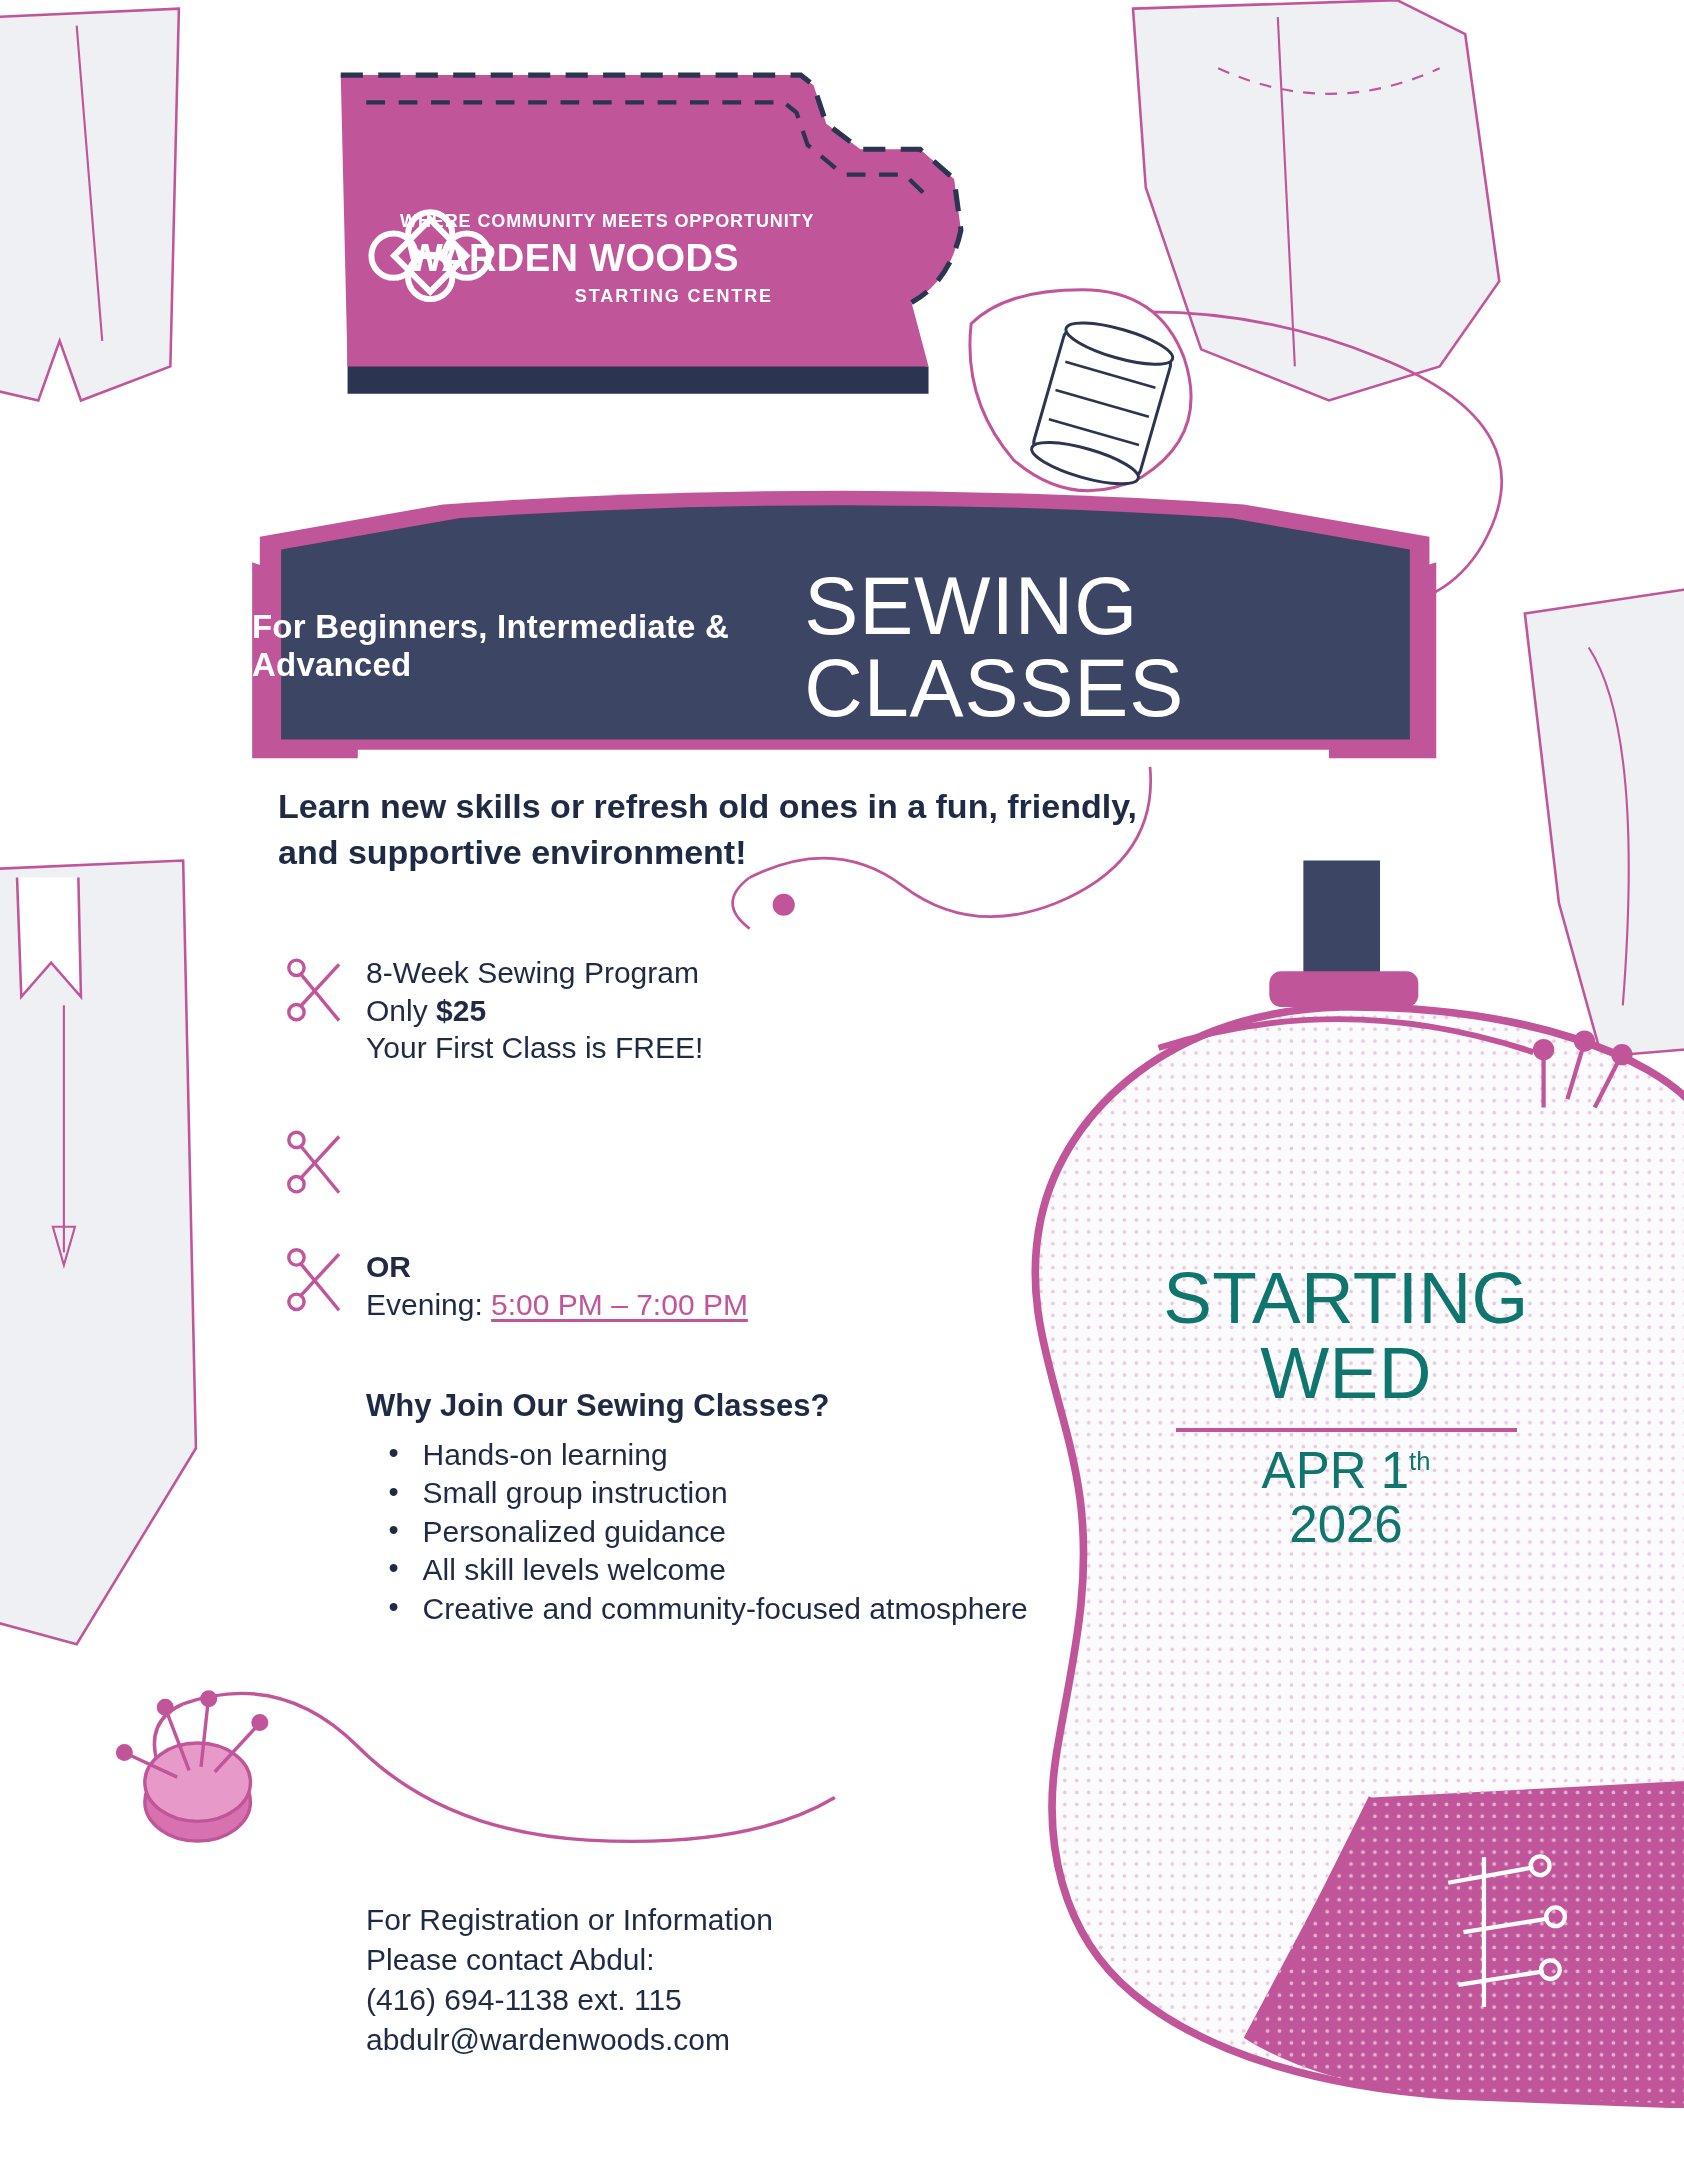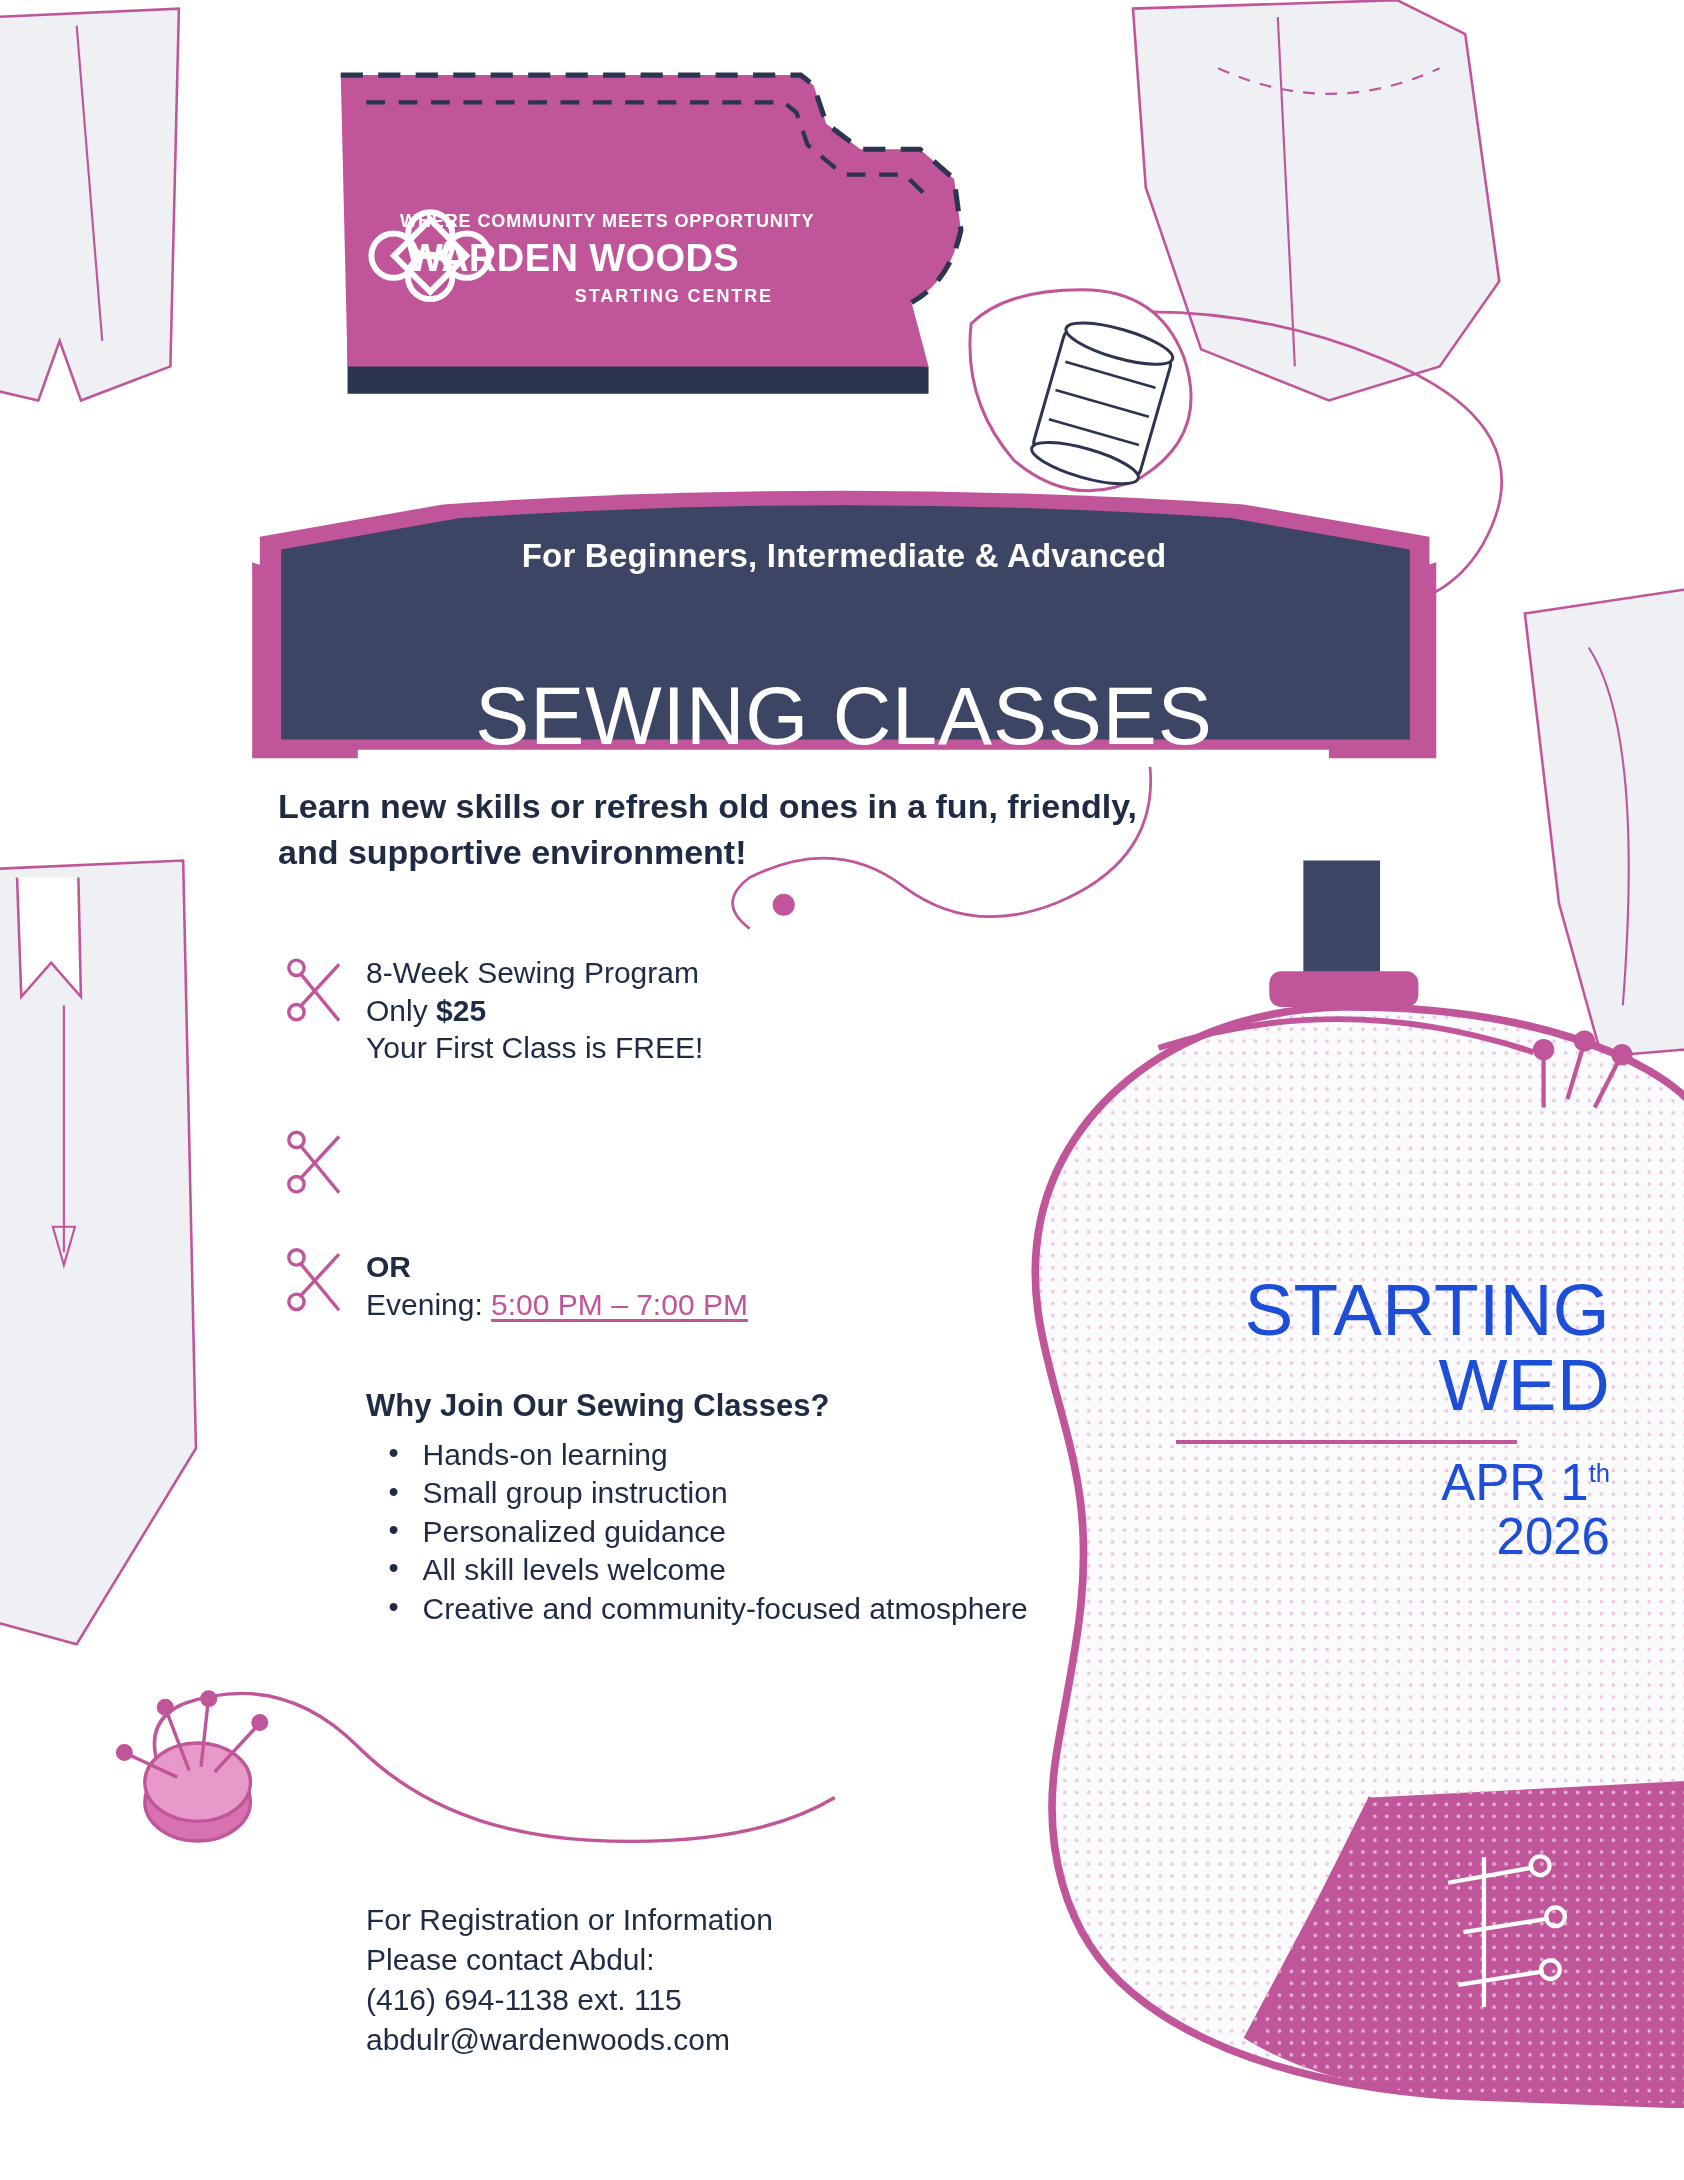"For Beginners, Intermediate & Advanced" .title-inner { flex-direction: column -> none; justify-content: space-between -> center }
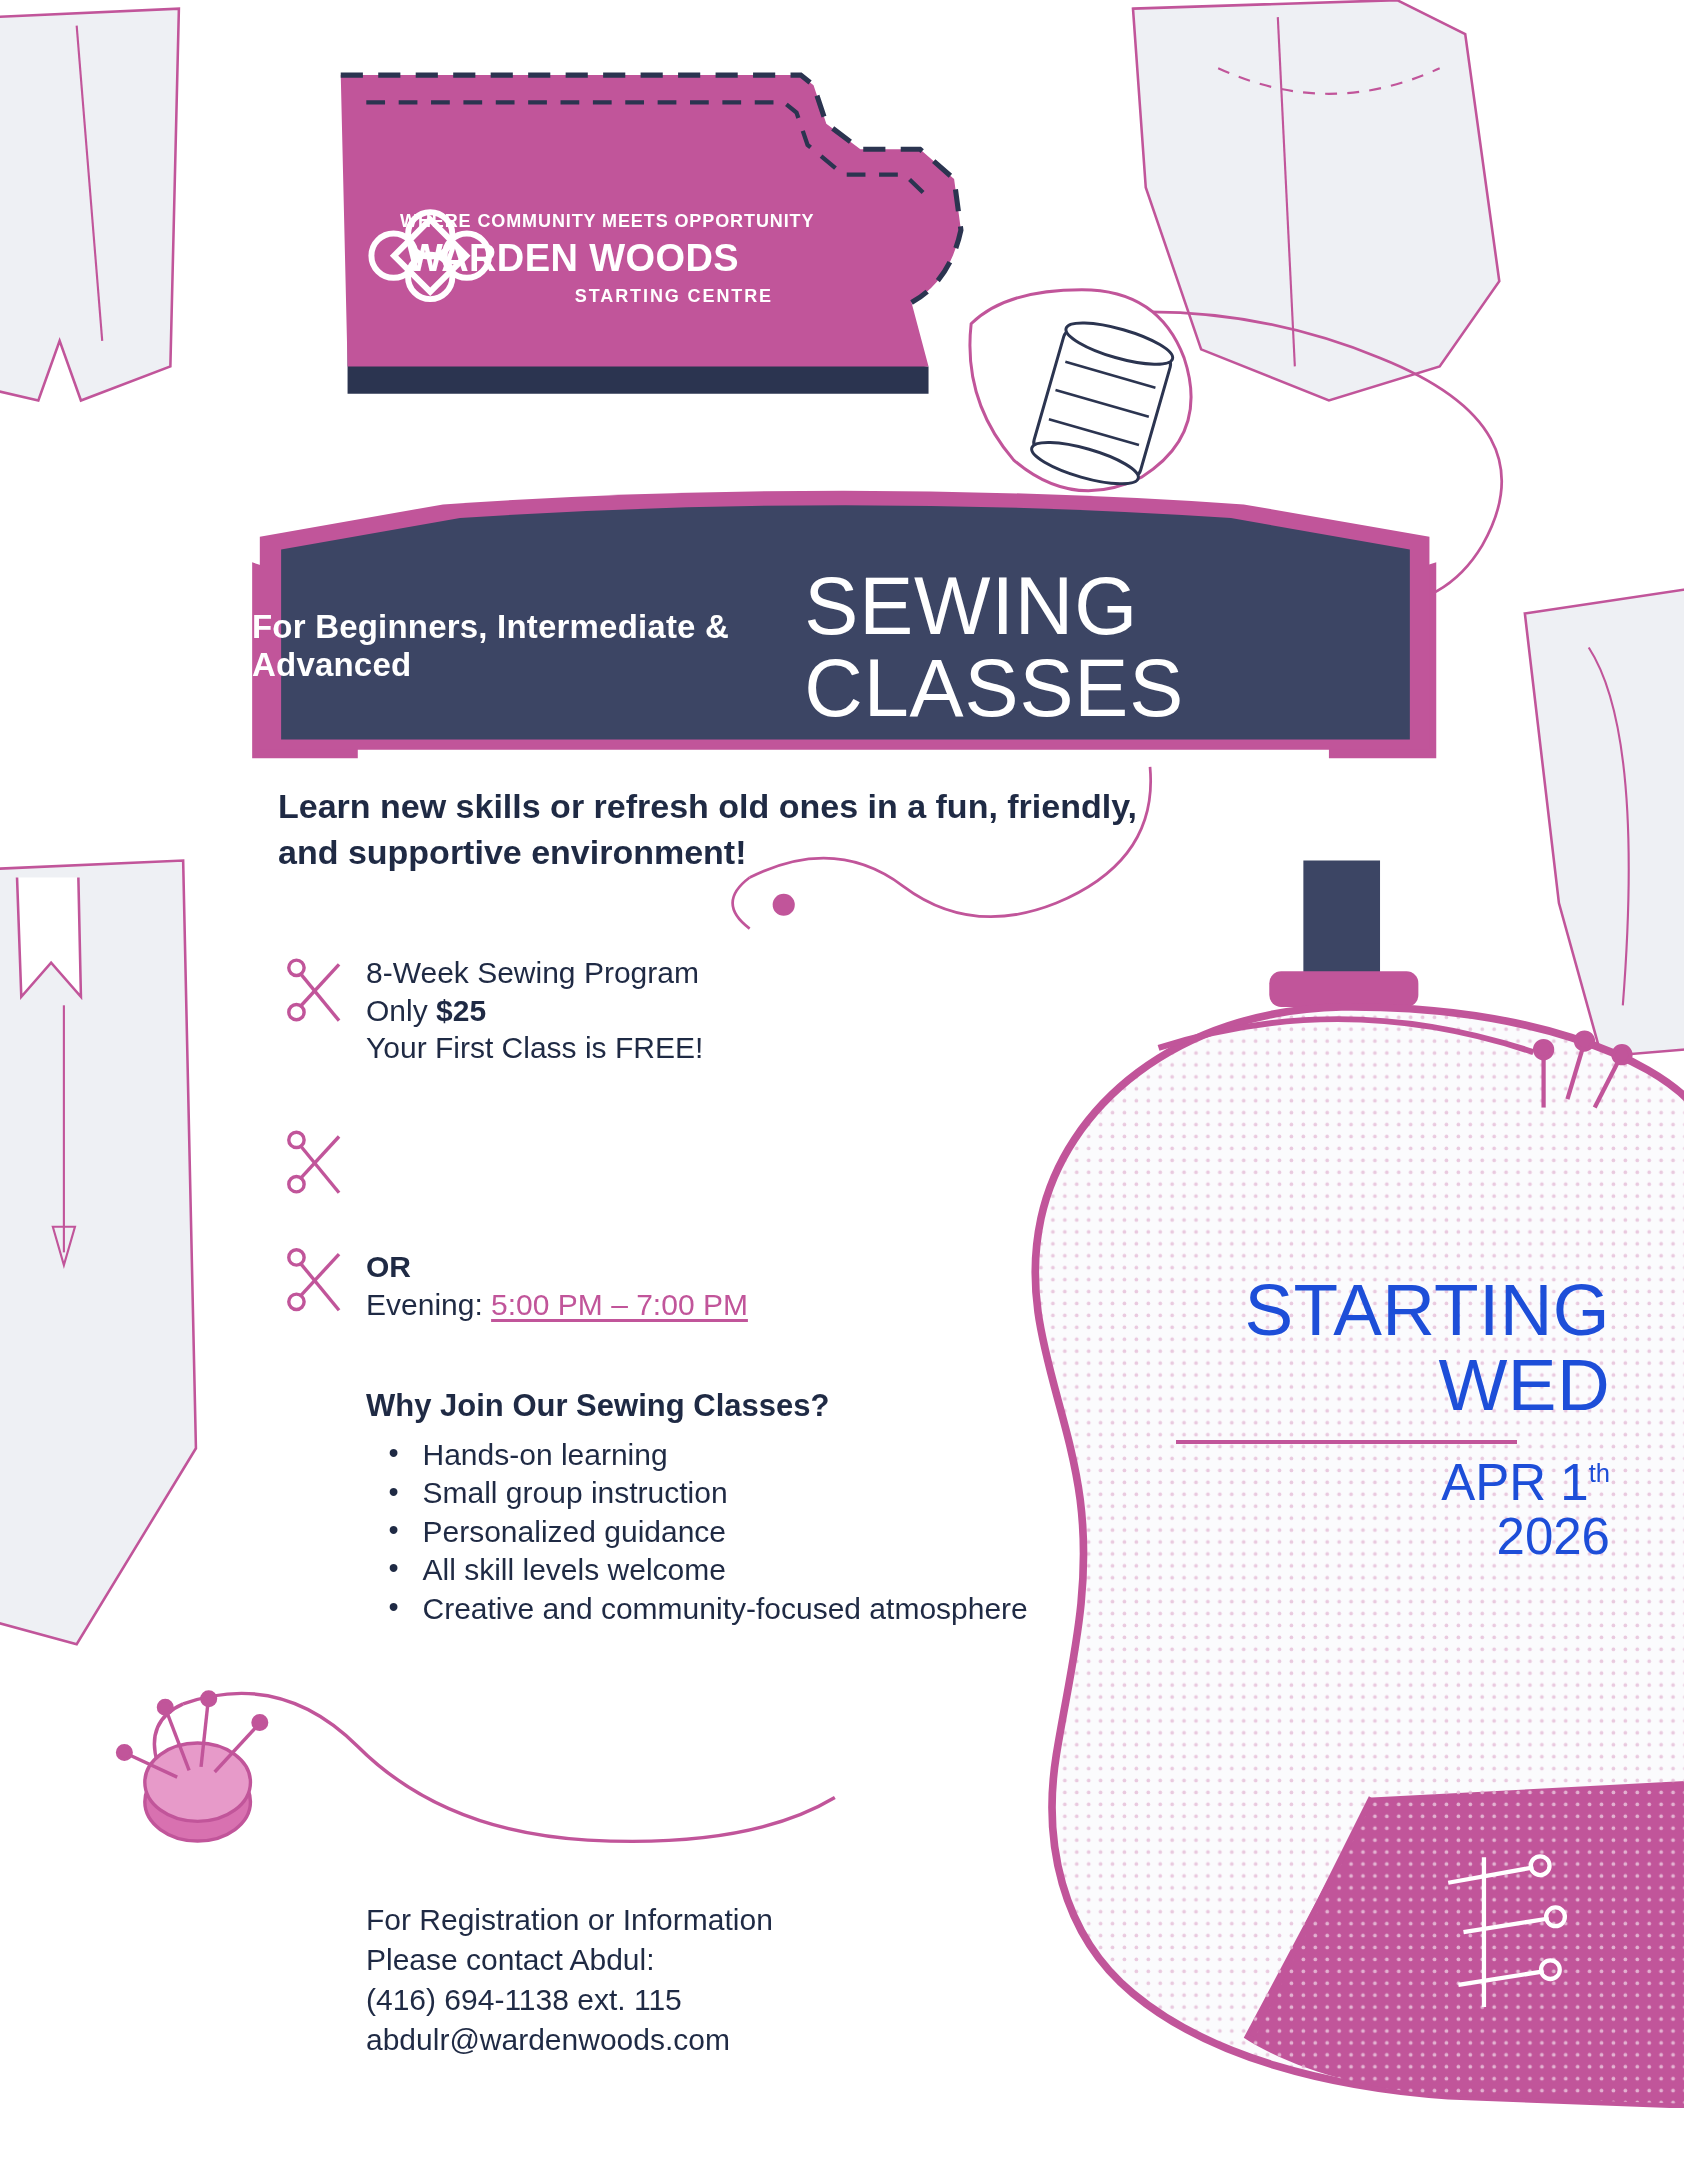"STARTING" .starting { color: #1d4ed8 -> #0f766e; margin-top: 12px -> none; text-align: right -> center }
